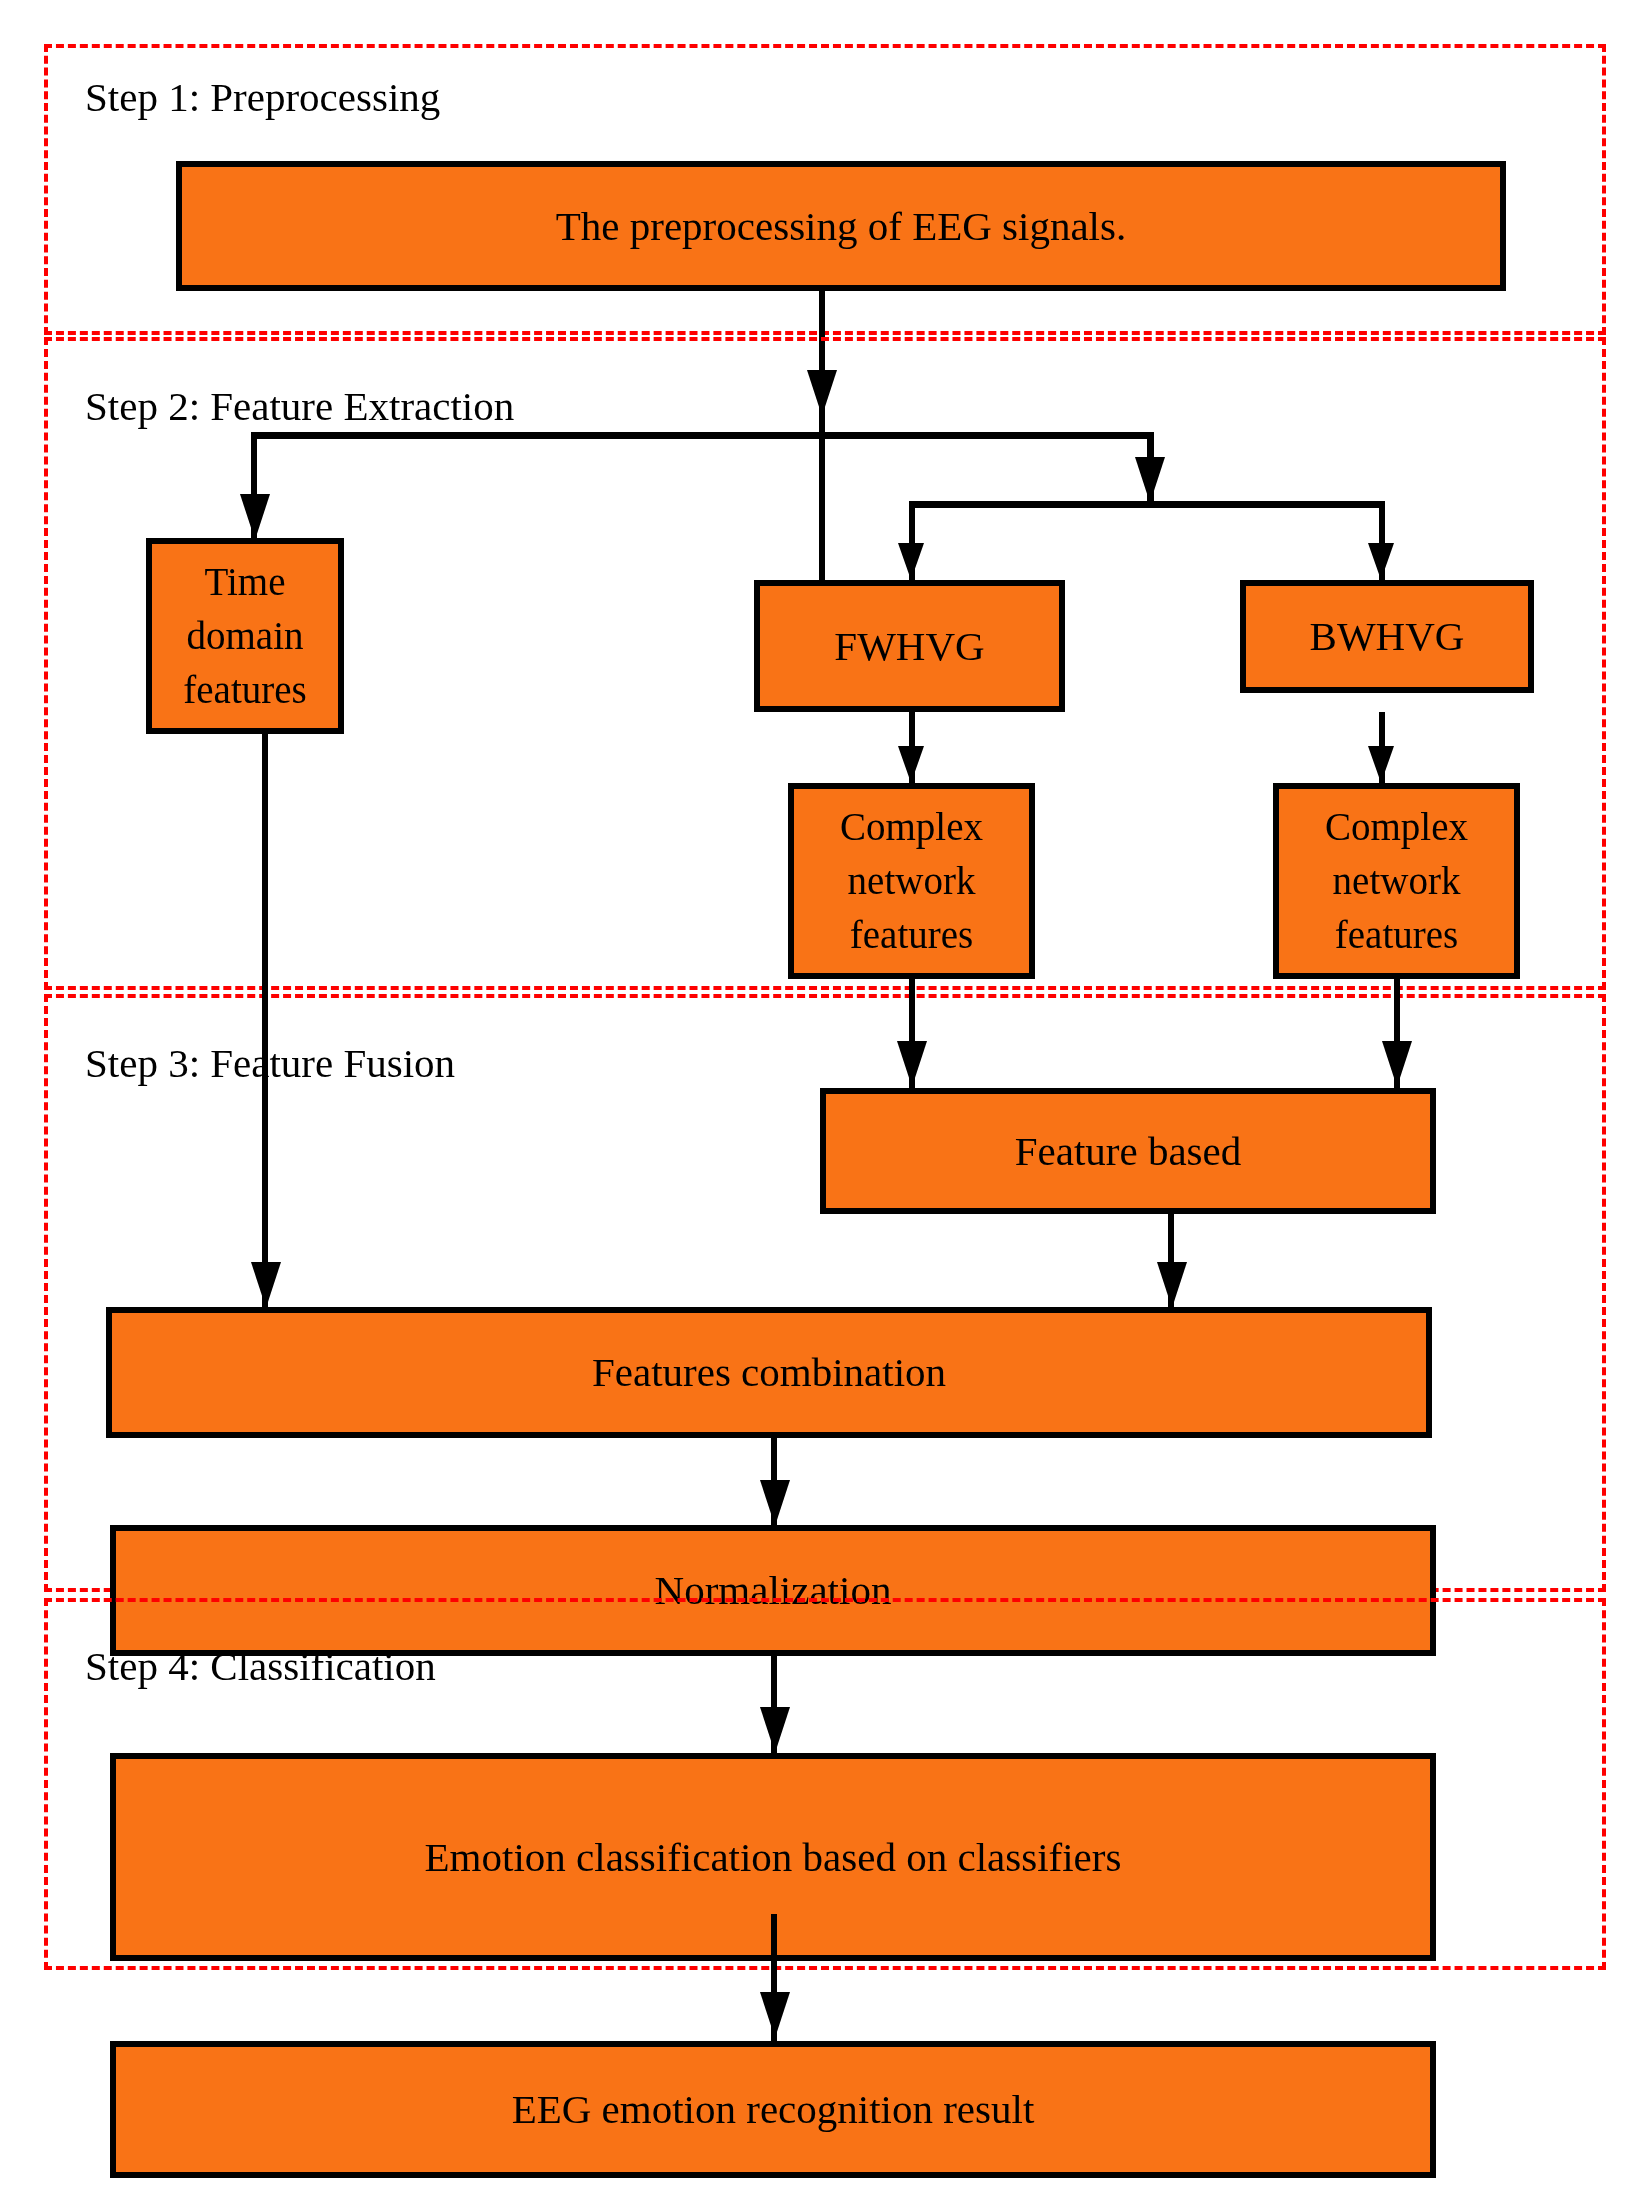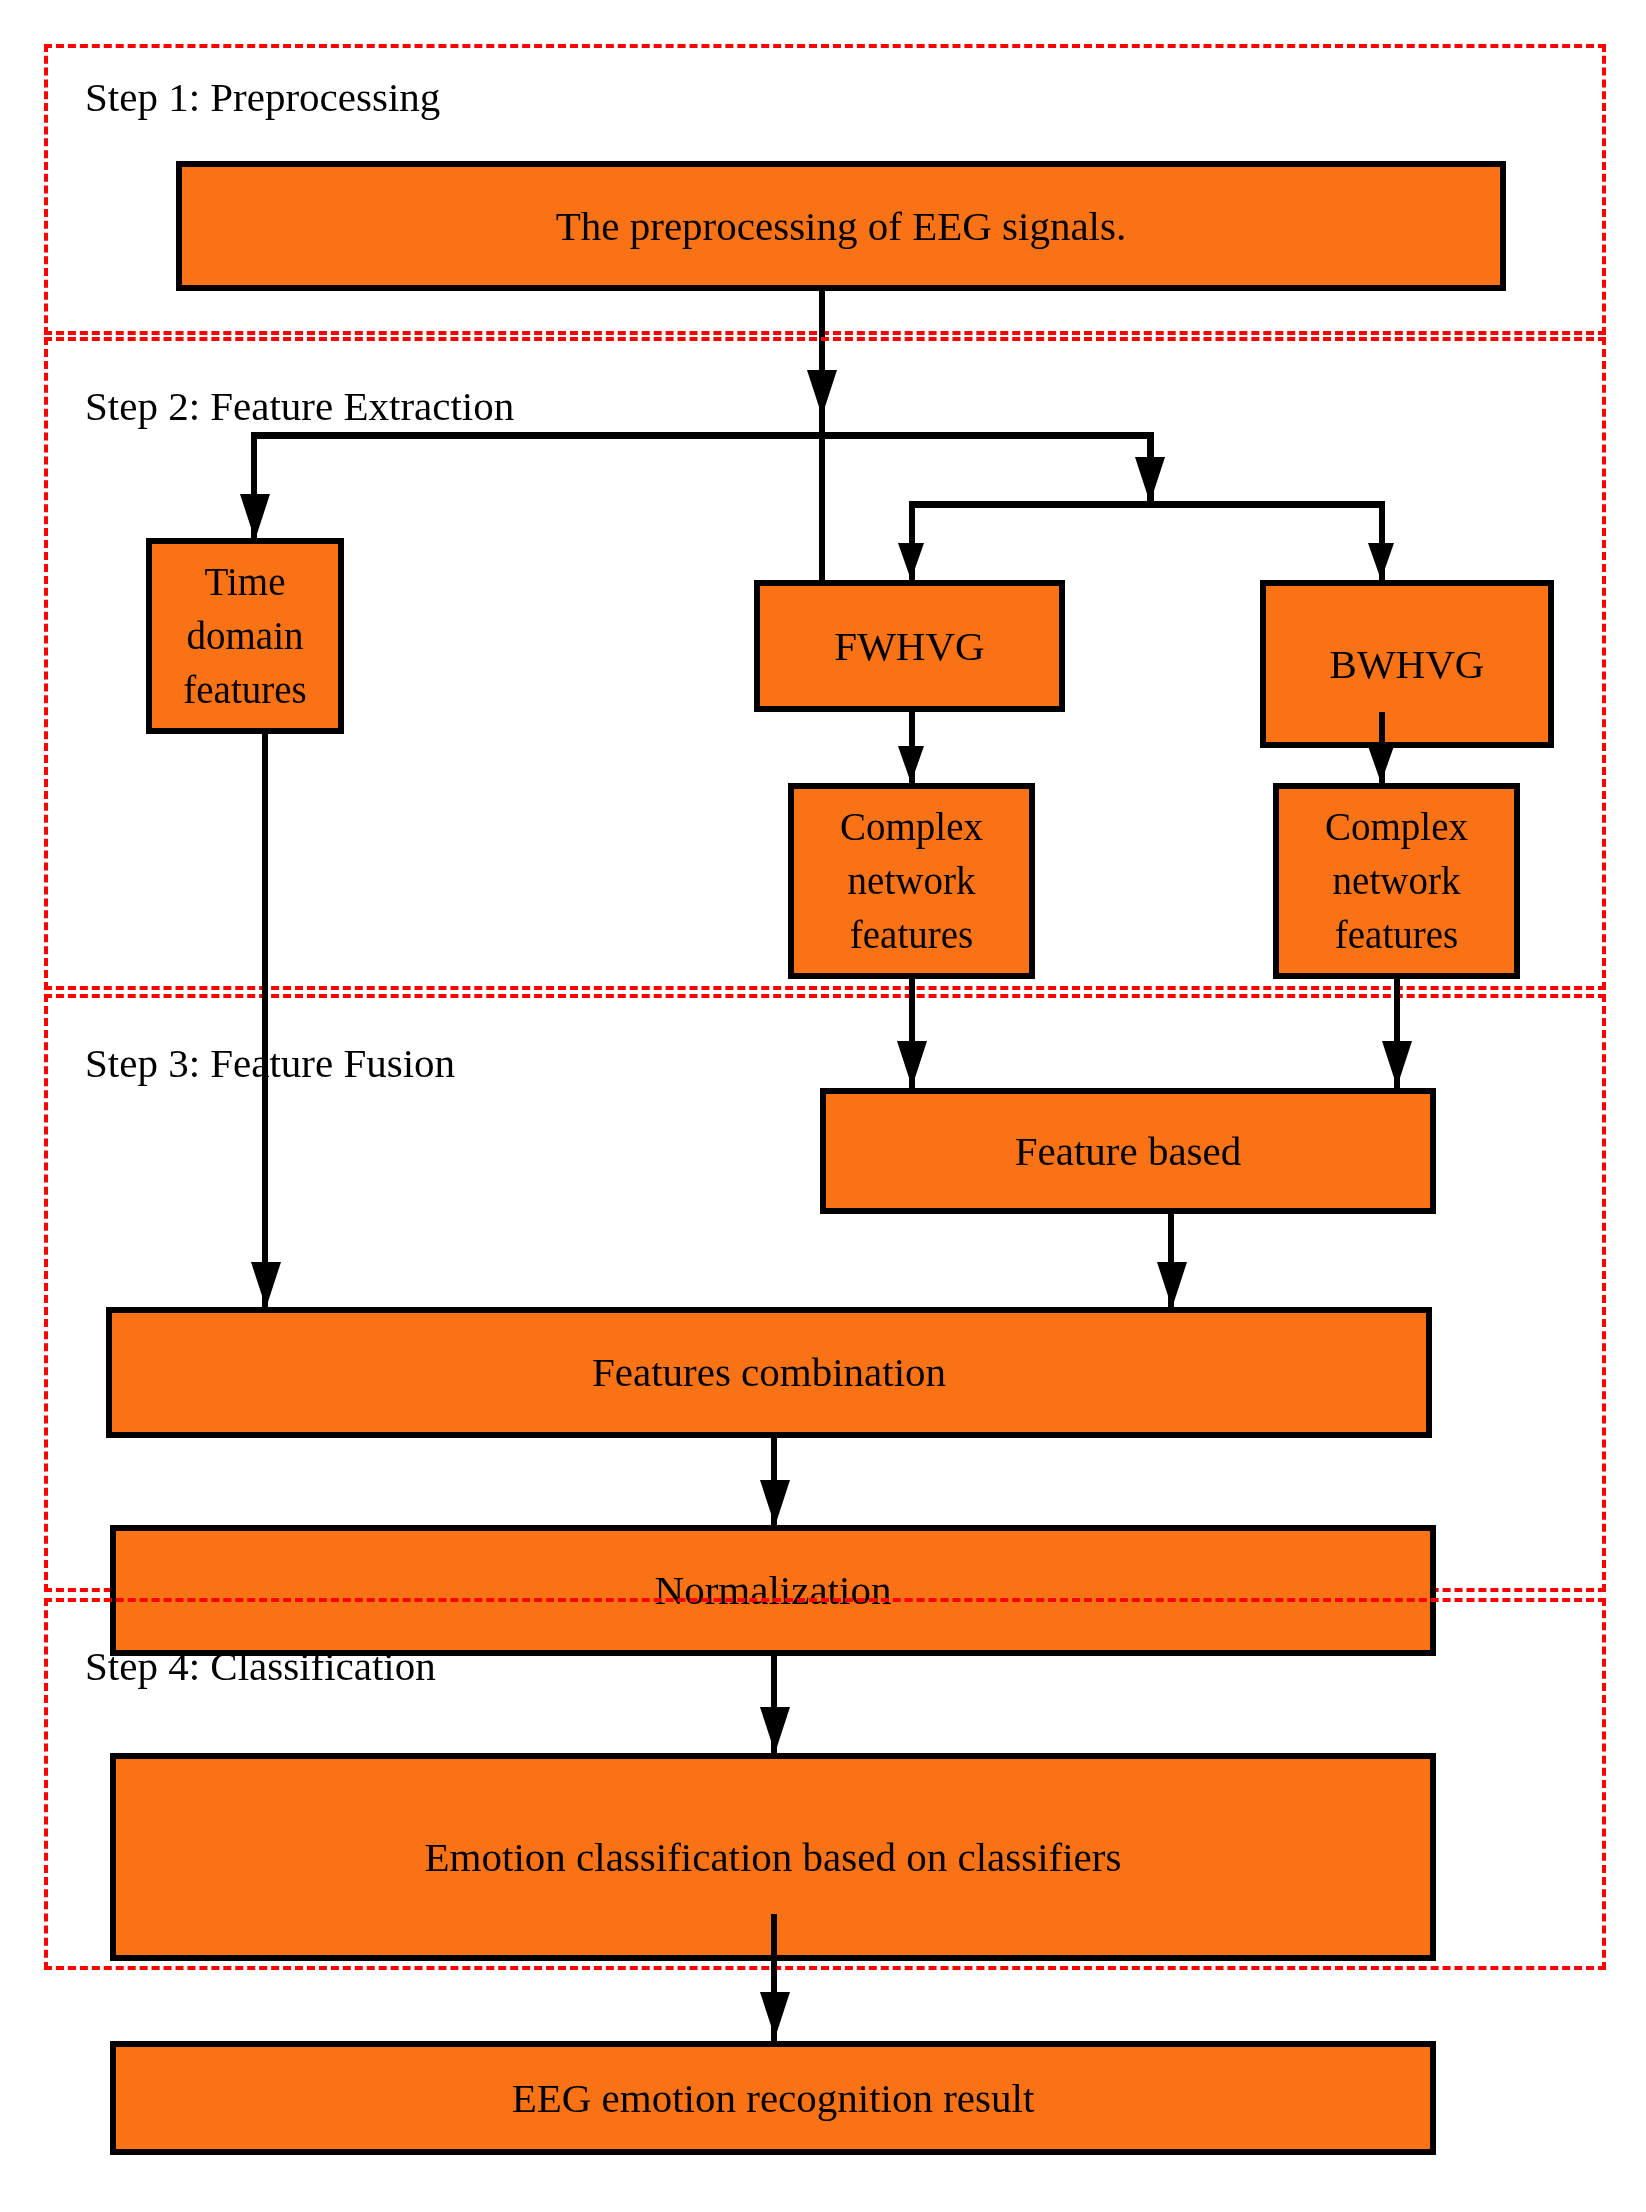"BWHVG" div.box { height: 168px -> 113px; margin-left: 20px -> none }
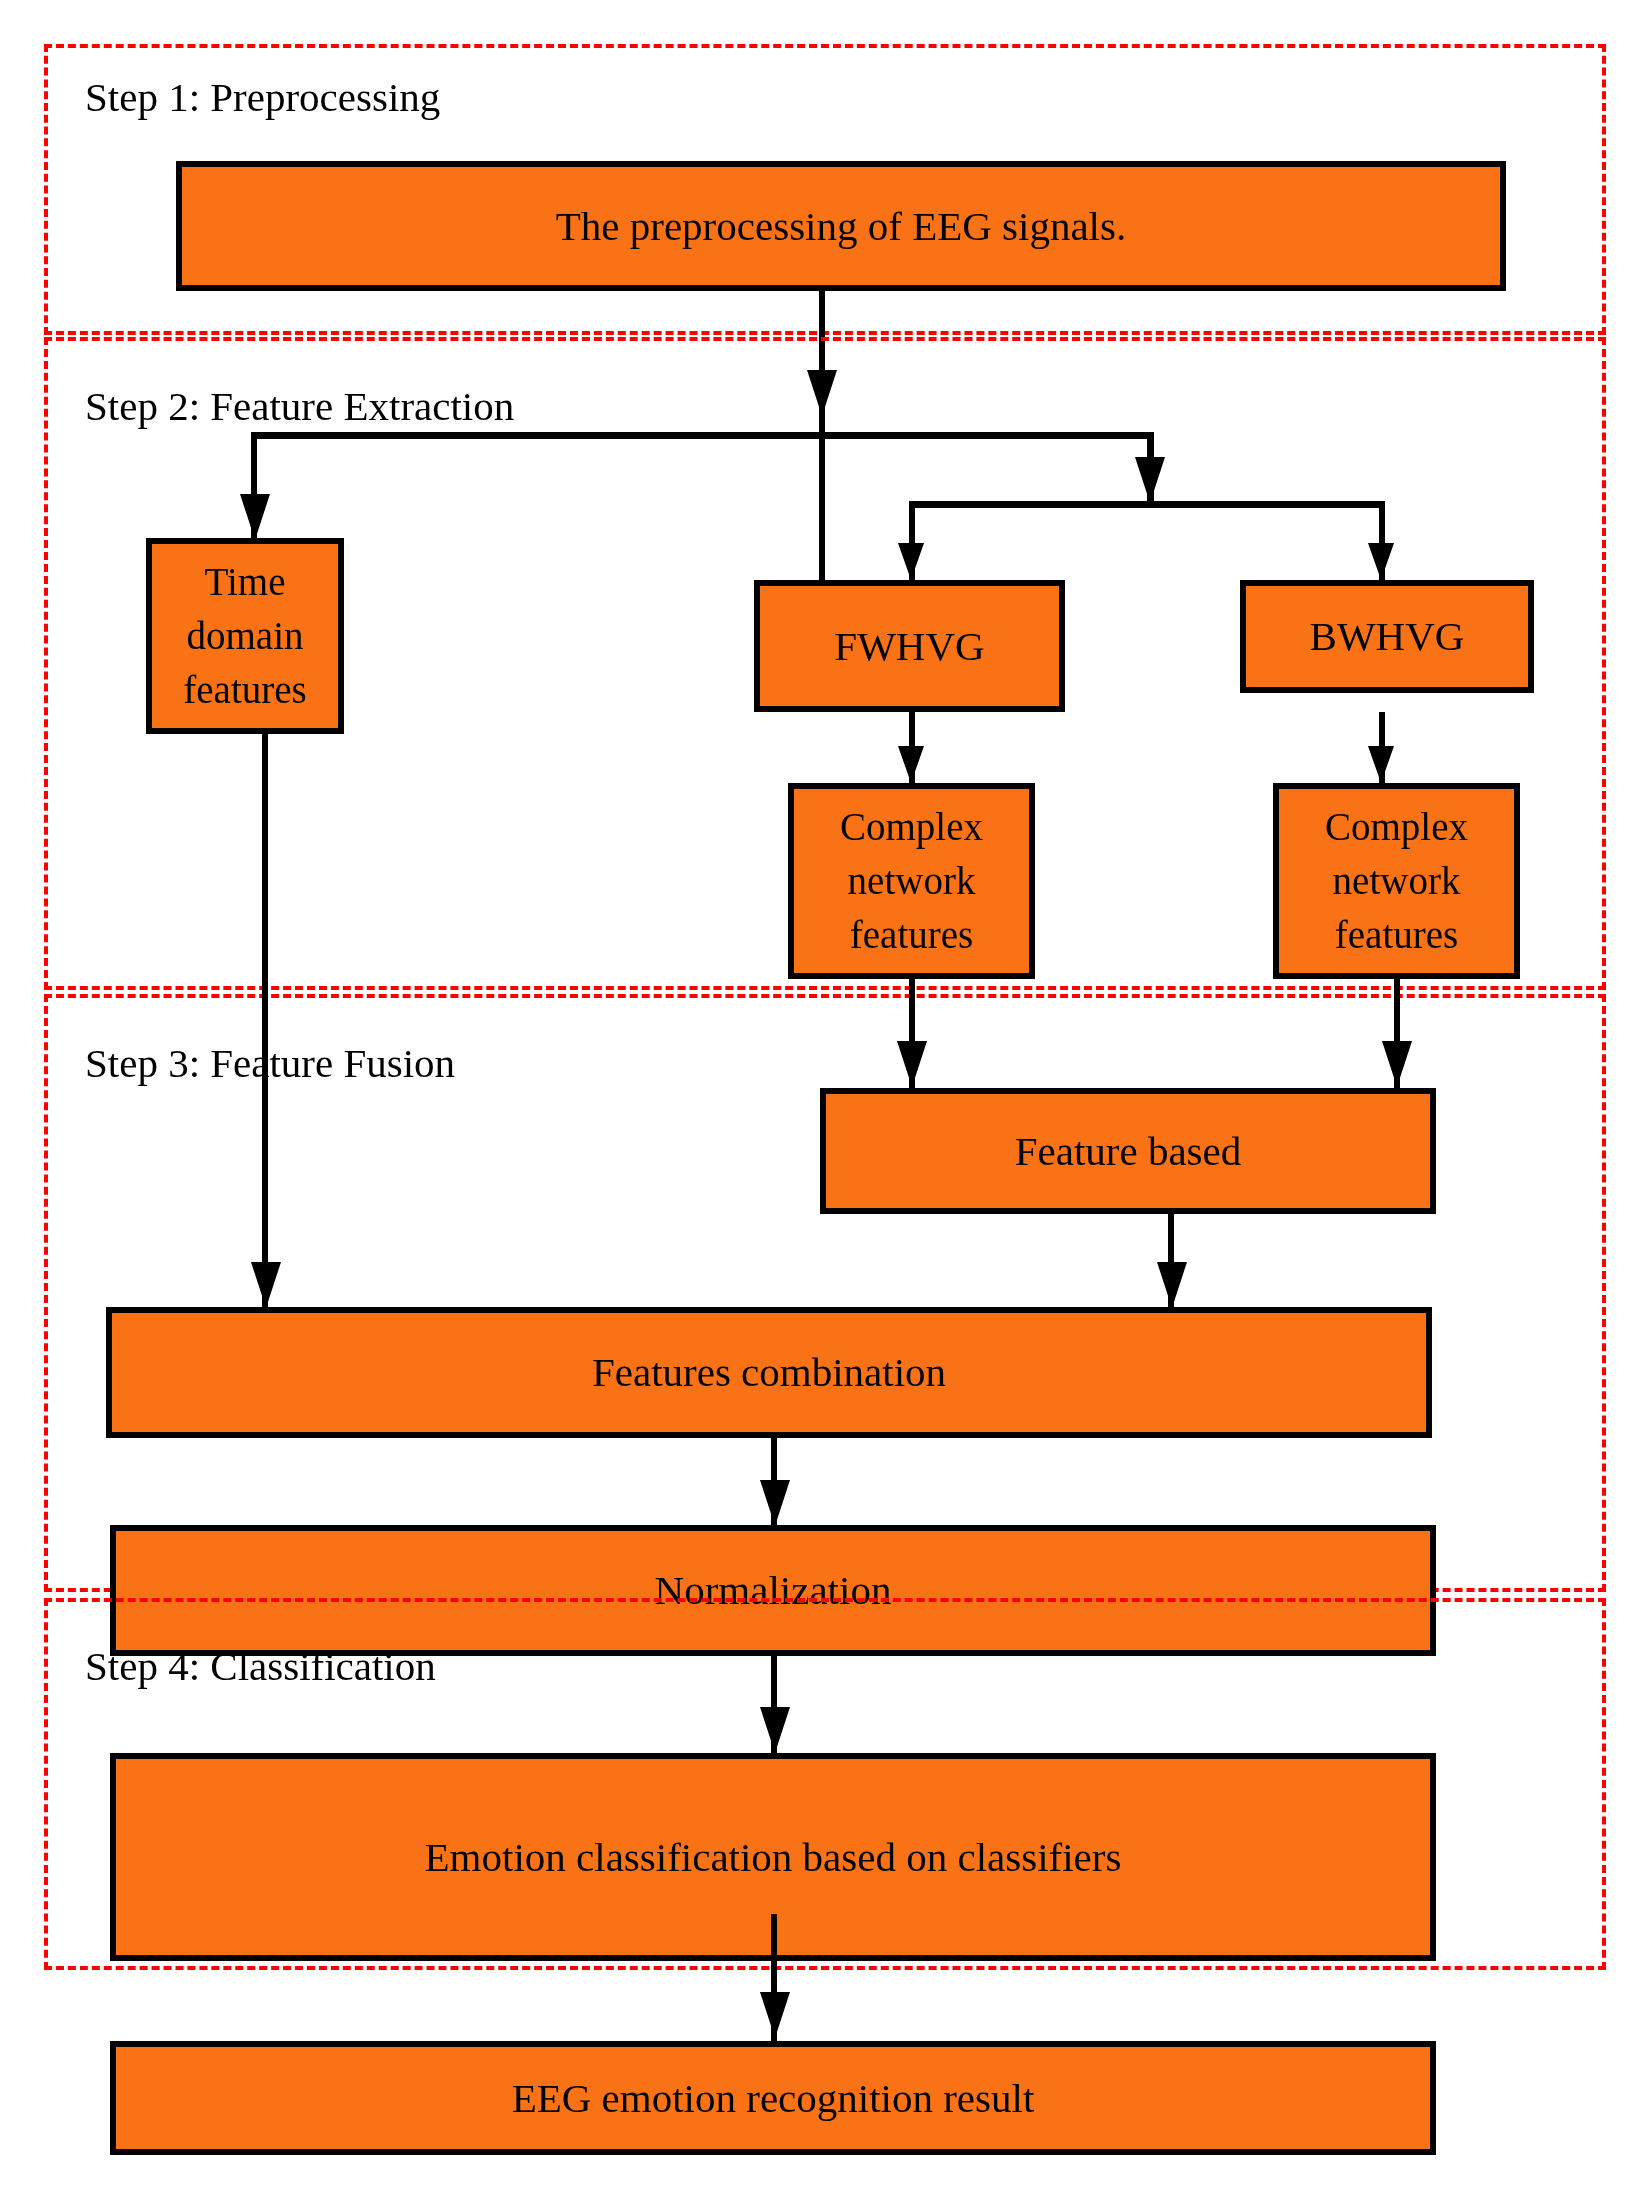"EEG emotion recognition result" div.box { height: 114px -> 137px }
